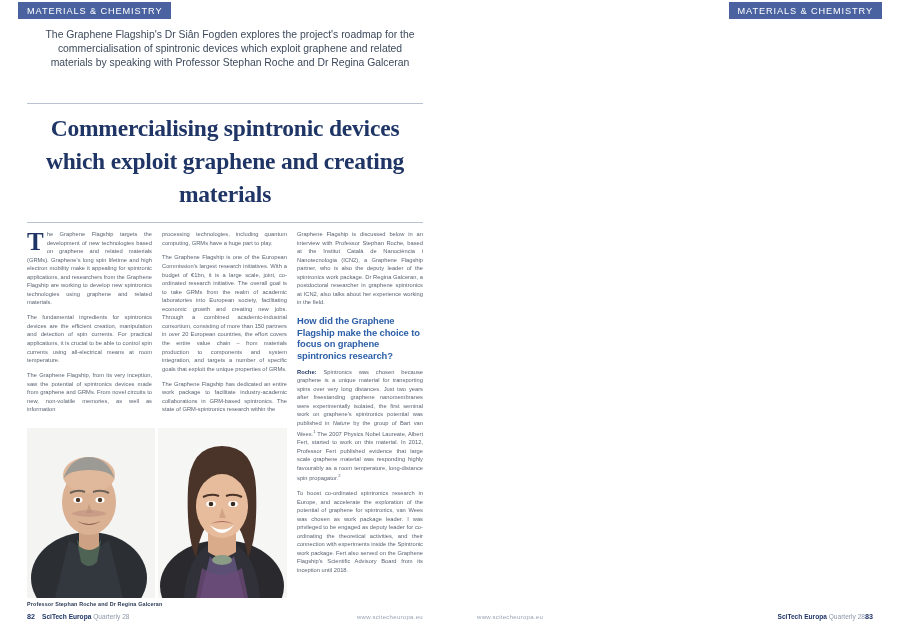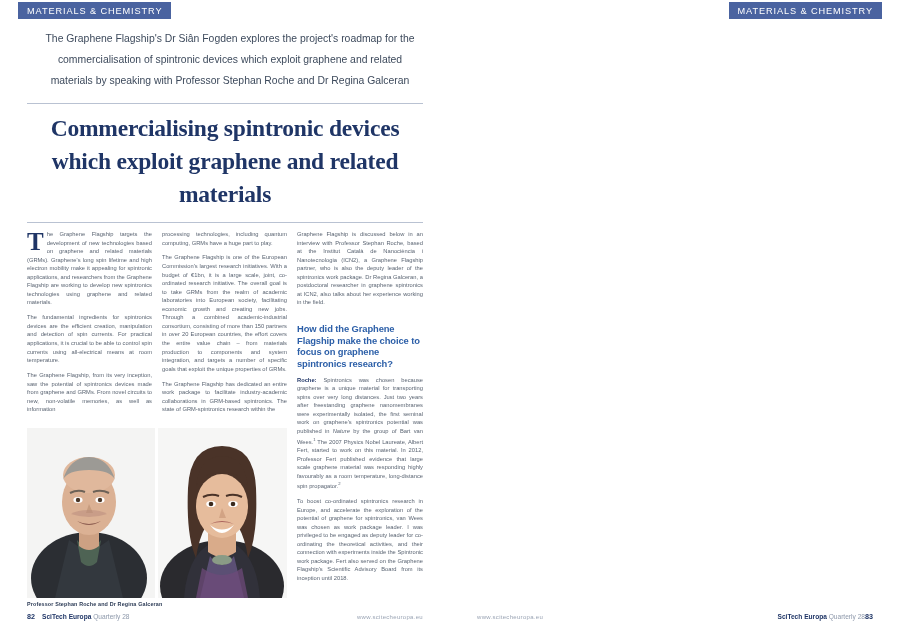"The Graphene Flagship's Dr Siân" .standfirst { line-height: 21px -> 14px }
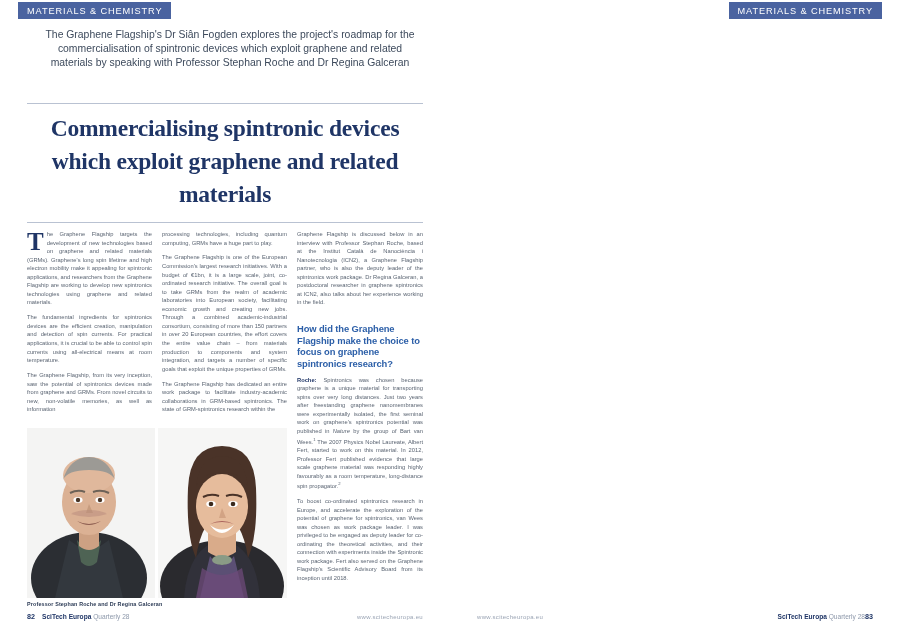"Commercialising spintronic devices which" h1.headline { text: related -> creating }
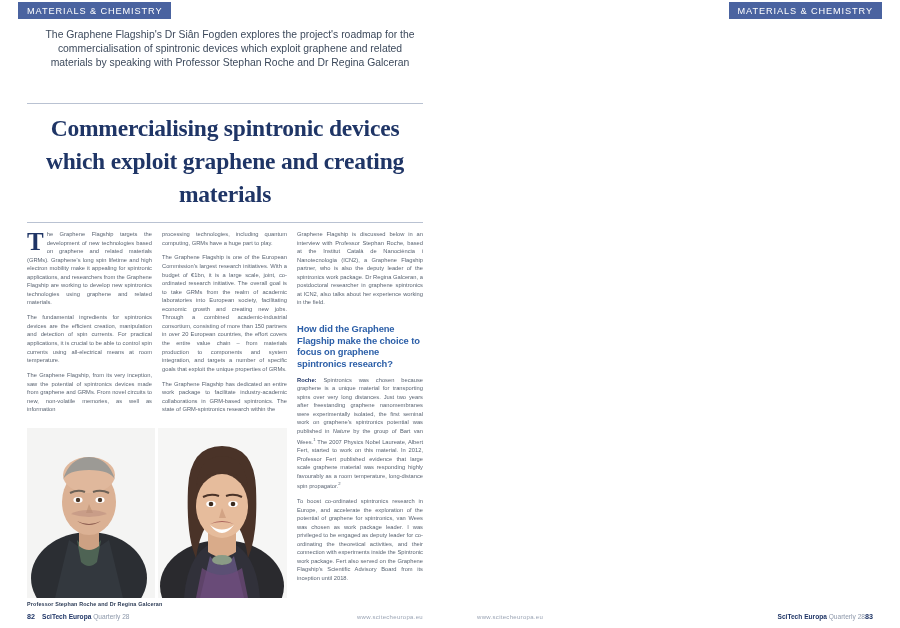"How did the Graphene Flagship" .qhead { margin-top: 16px -> 8px }
